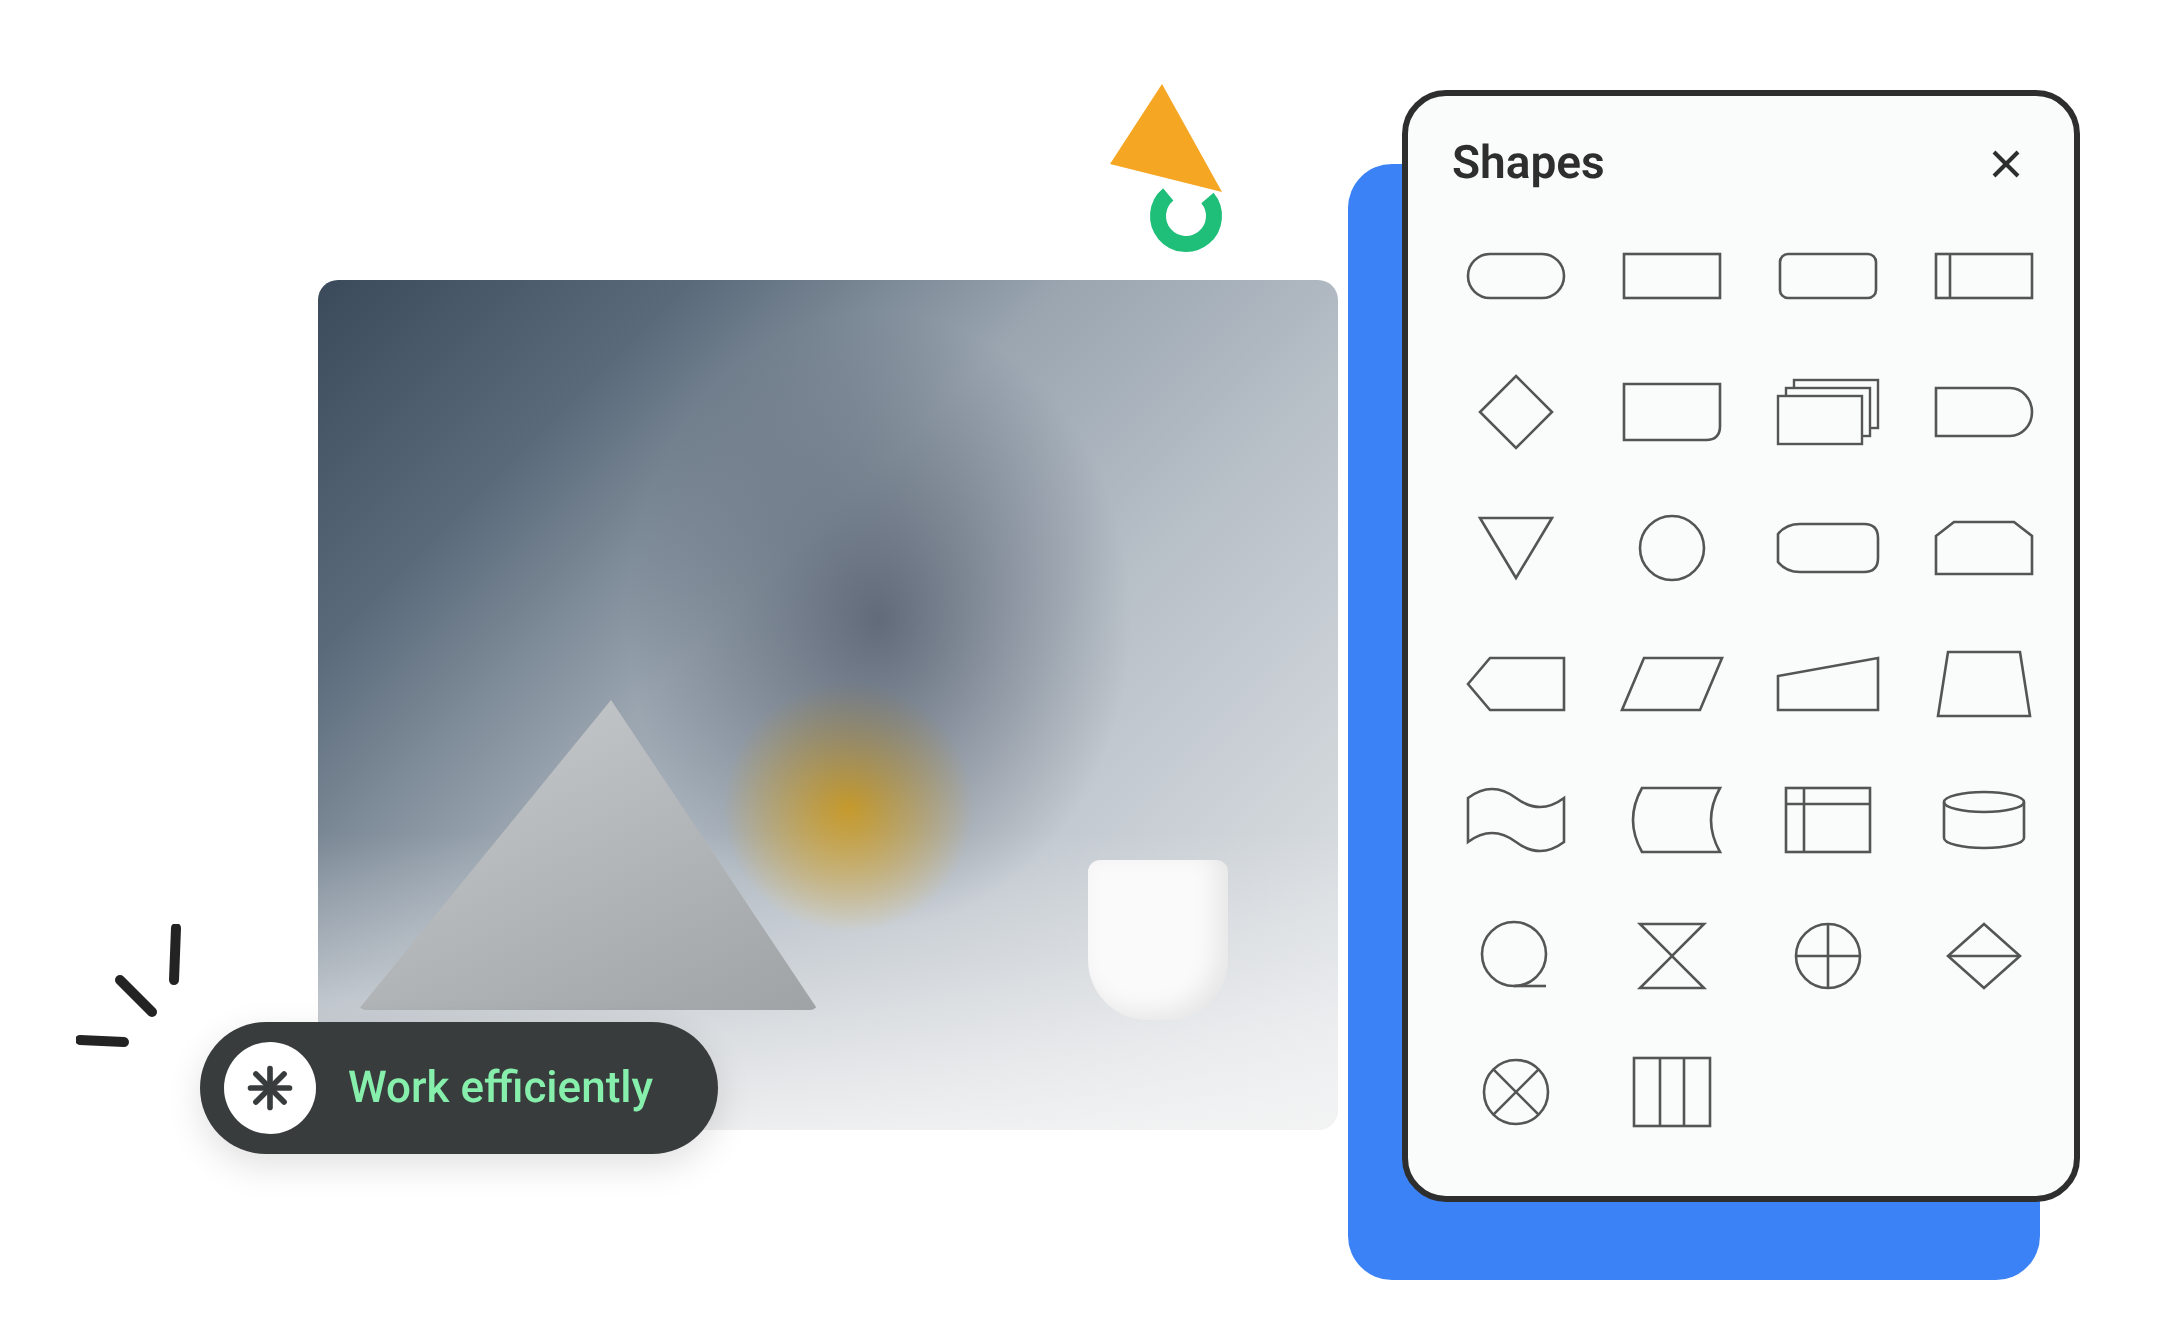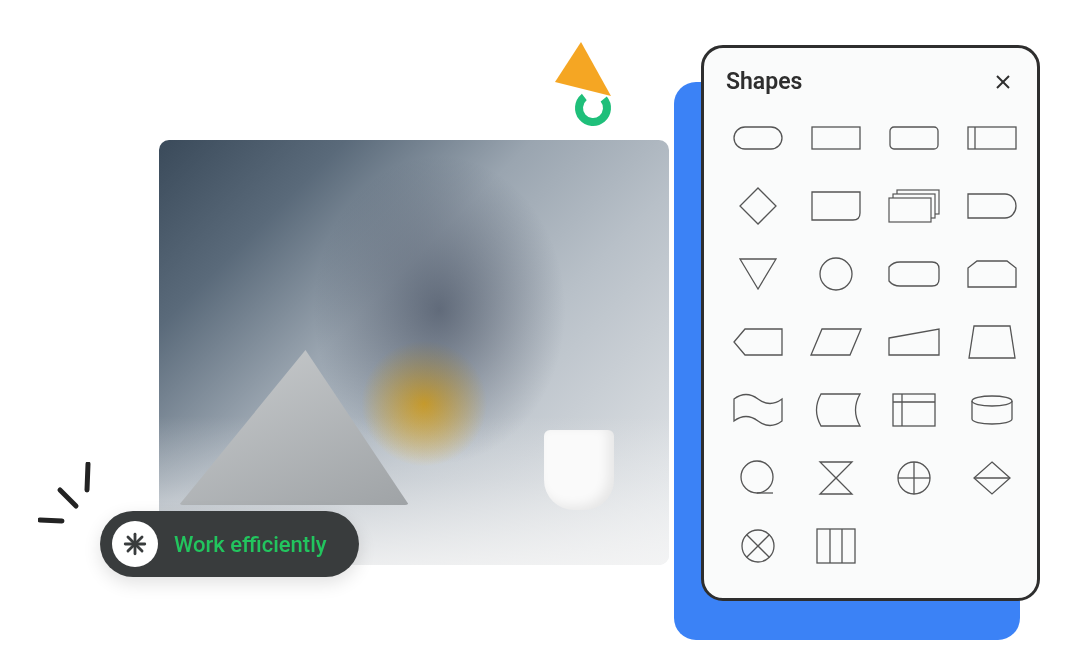"Work efficiently" .chip { color: #22c55e -> #86efac }
